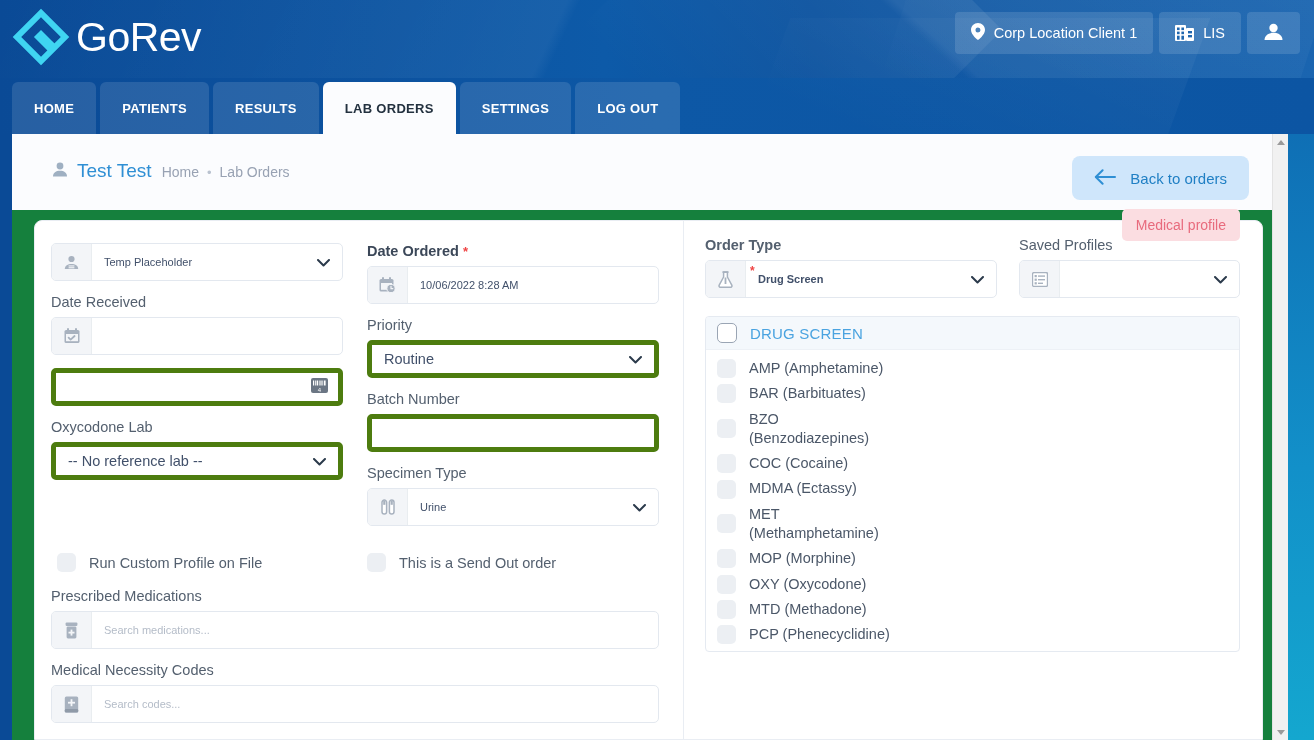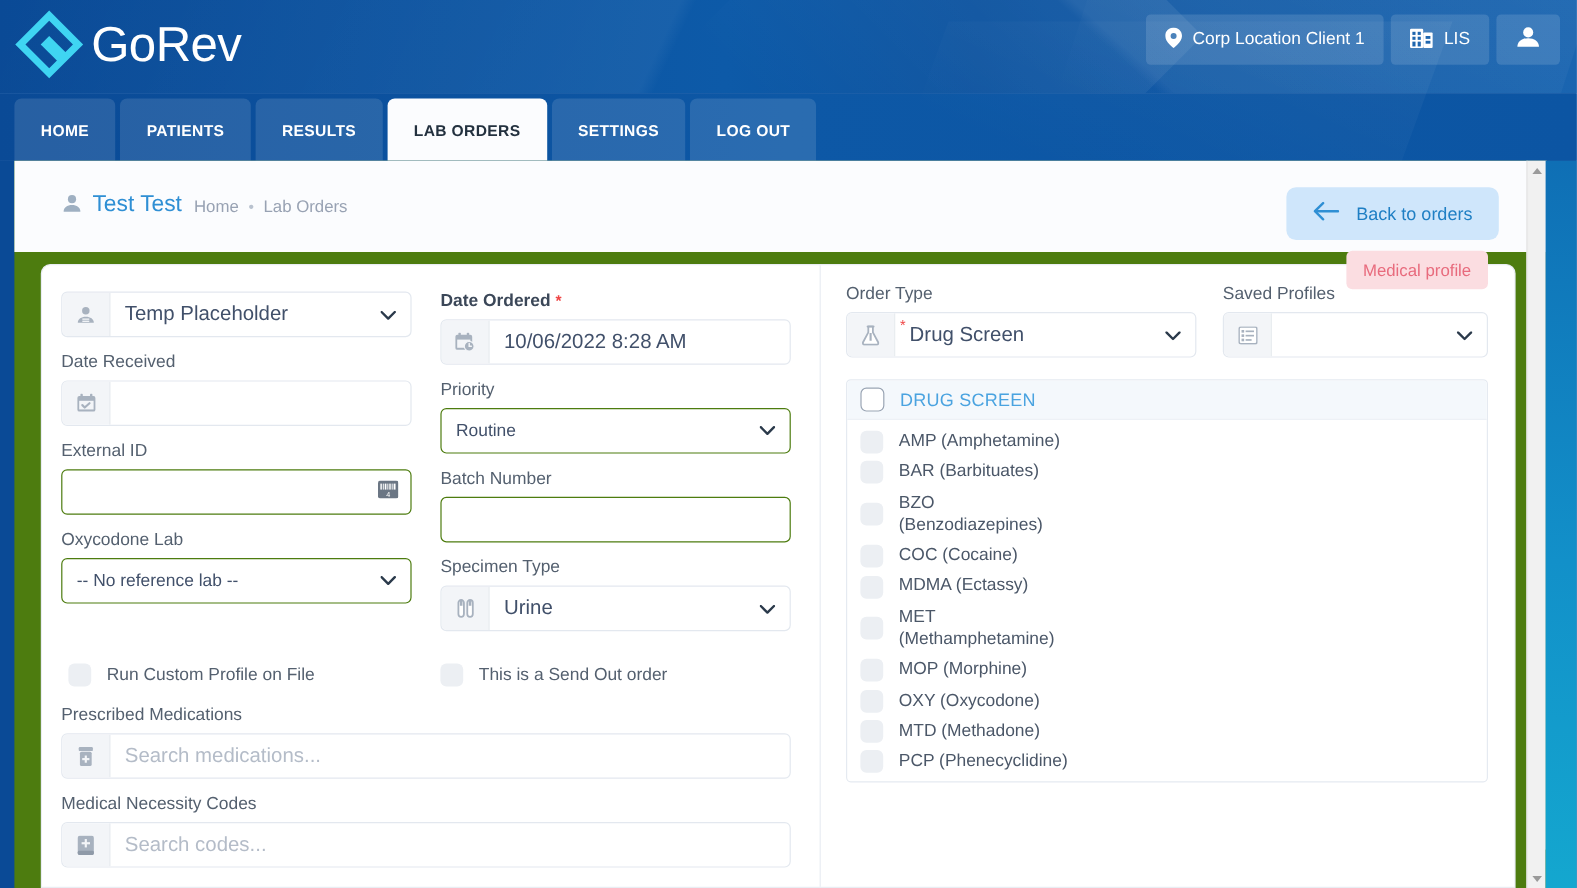"Test Test" .content { background: #4d7c0f -> #15803d }
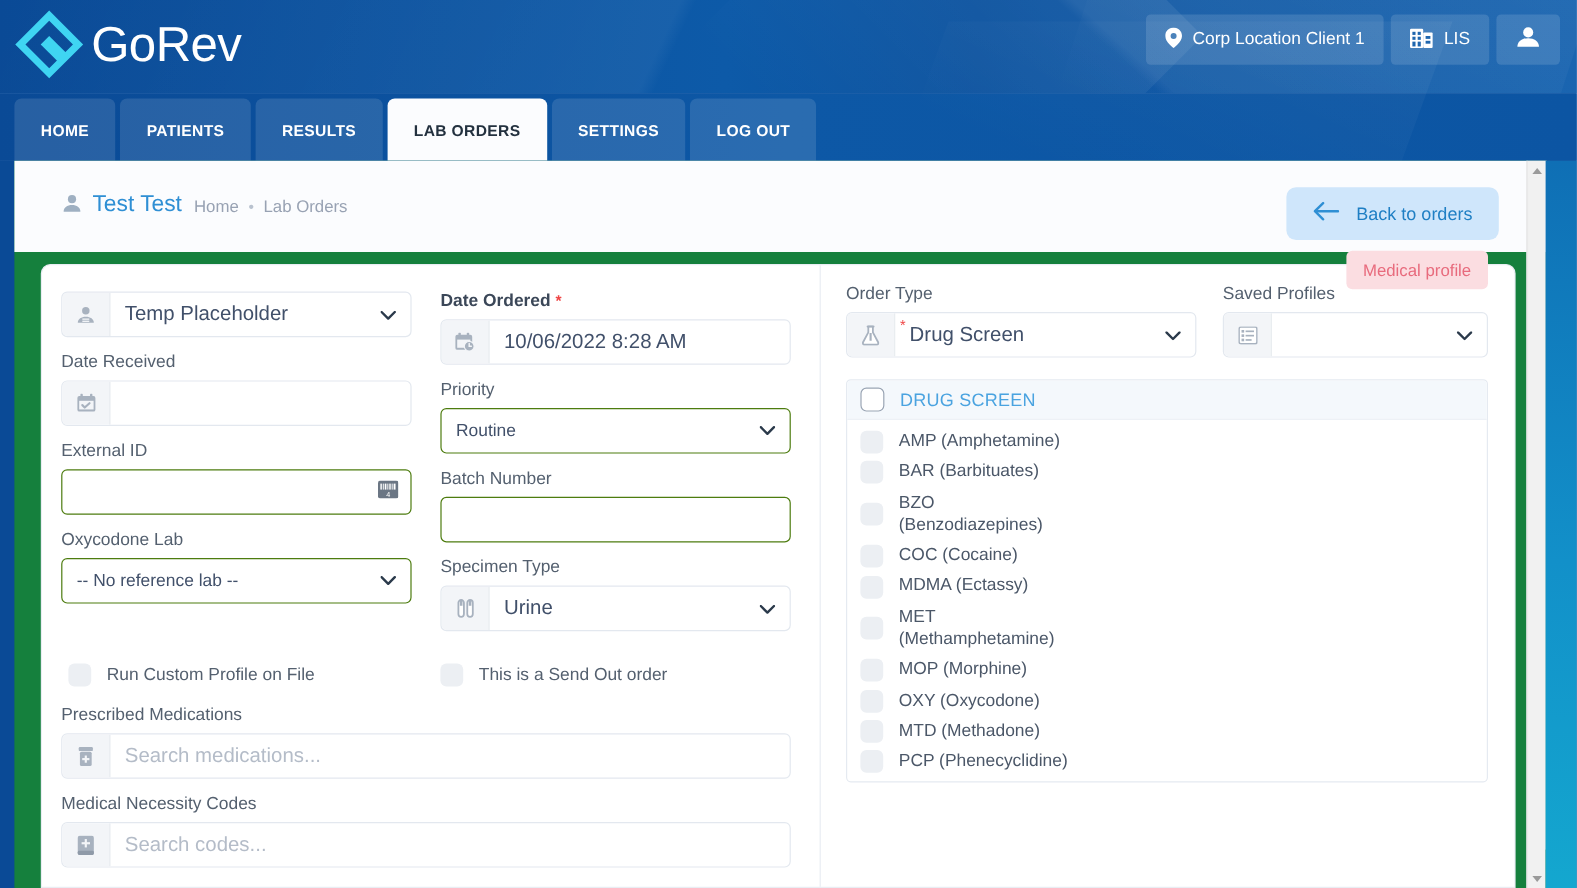"Order Type" .rt-a { font-weight: none -> bold }
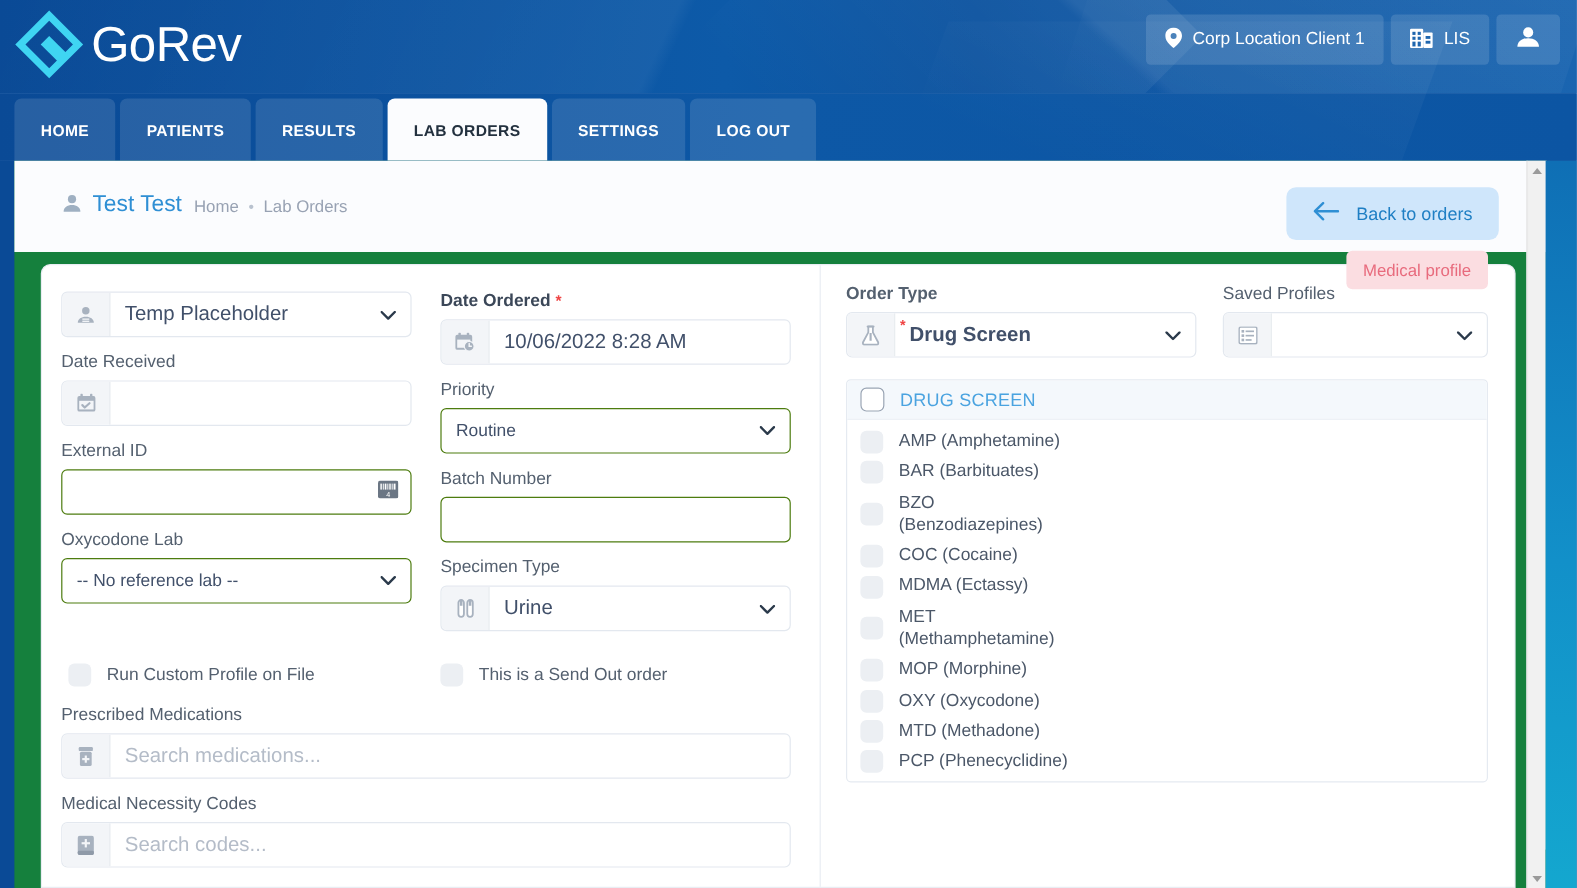"Temp Placeholder" .ig .ctl { font-size: 17px -> 11px }
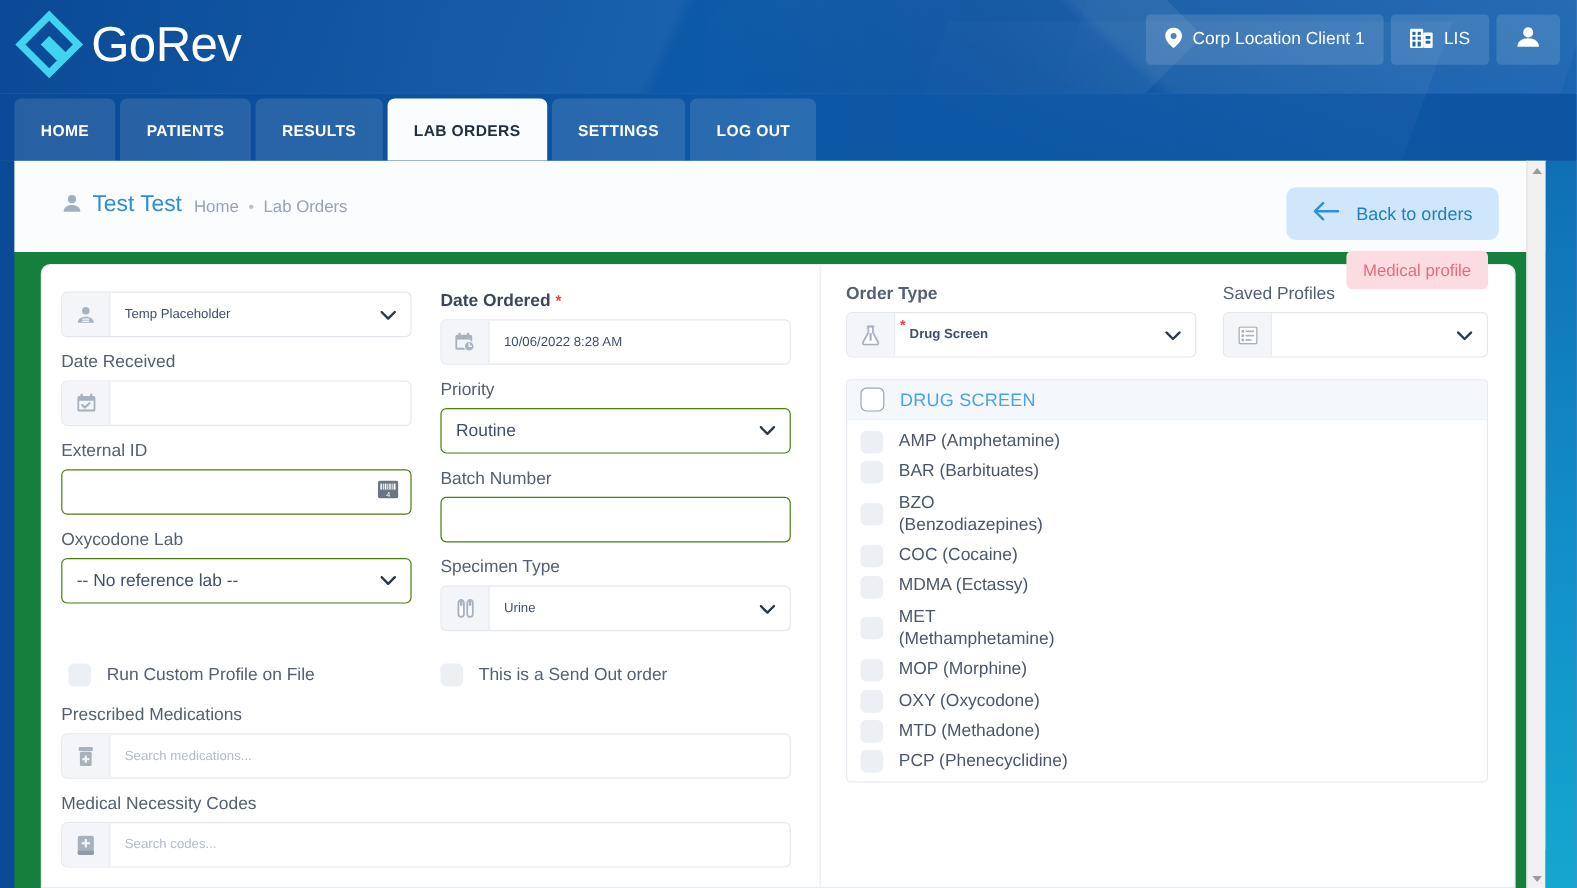"Routine" .plain { border: 1px solid #4d7c0f -> 5px solid #4d7c0f }
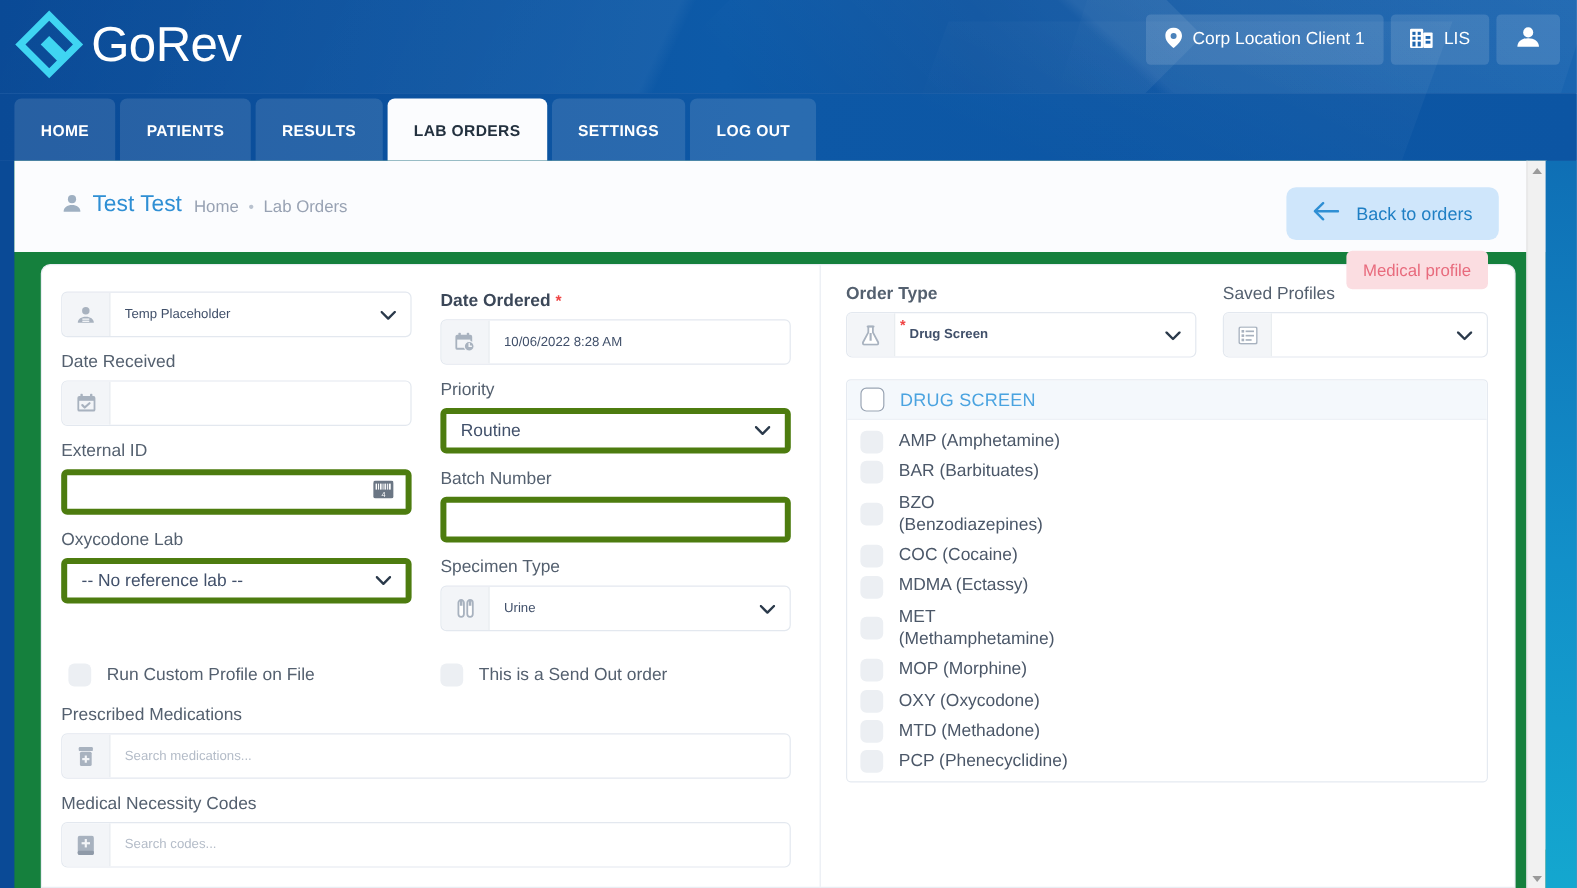"External ID" label.fl { html: <label>External ID</label> -> none }
